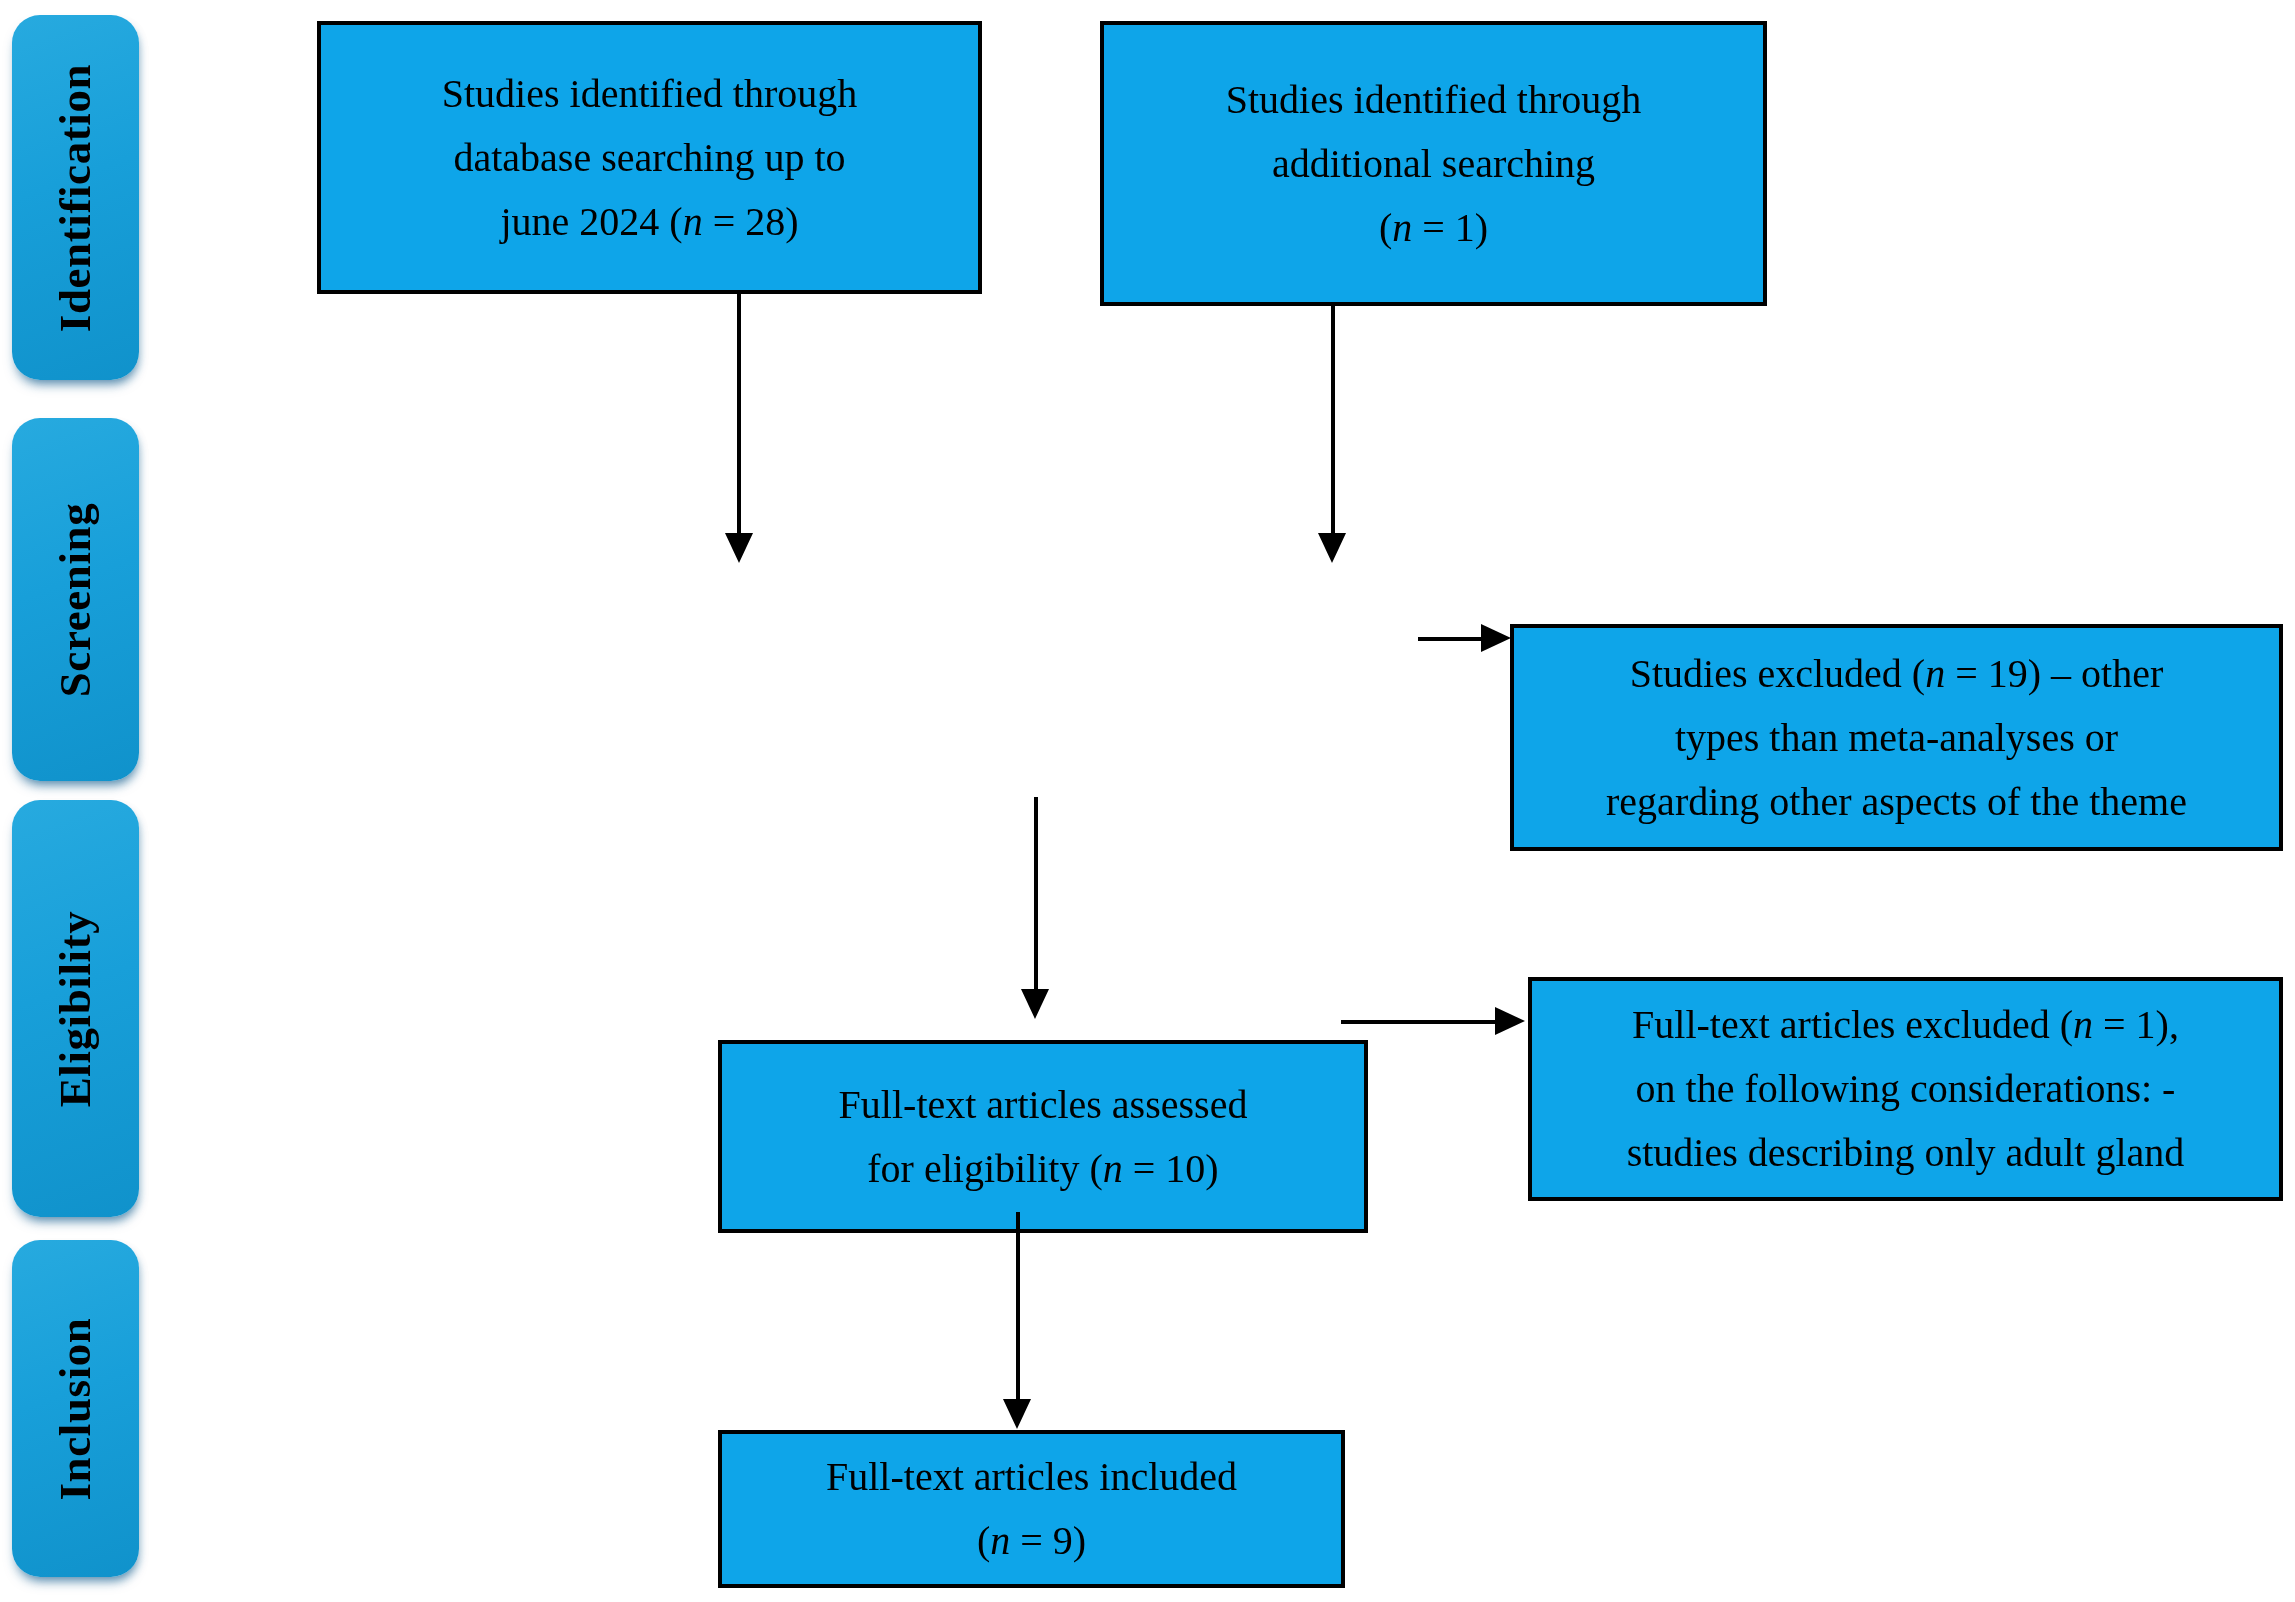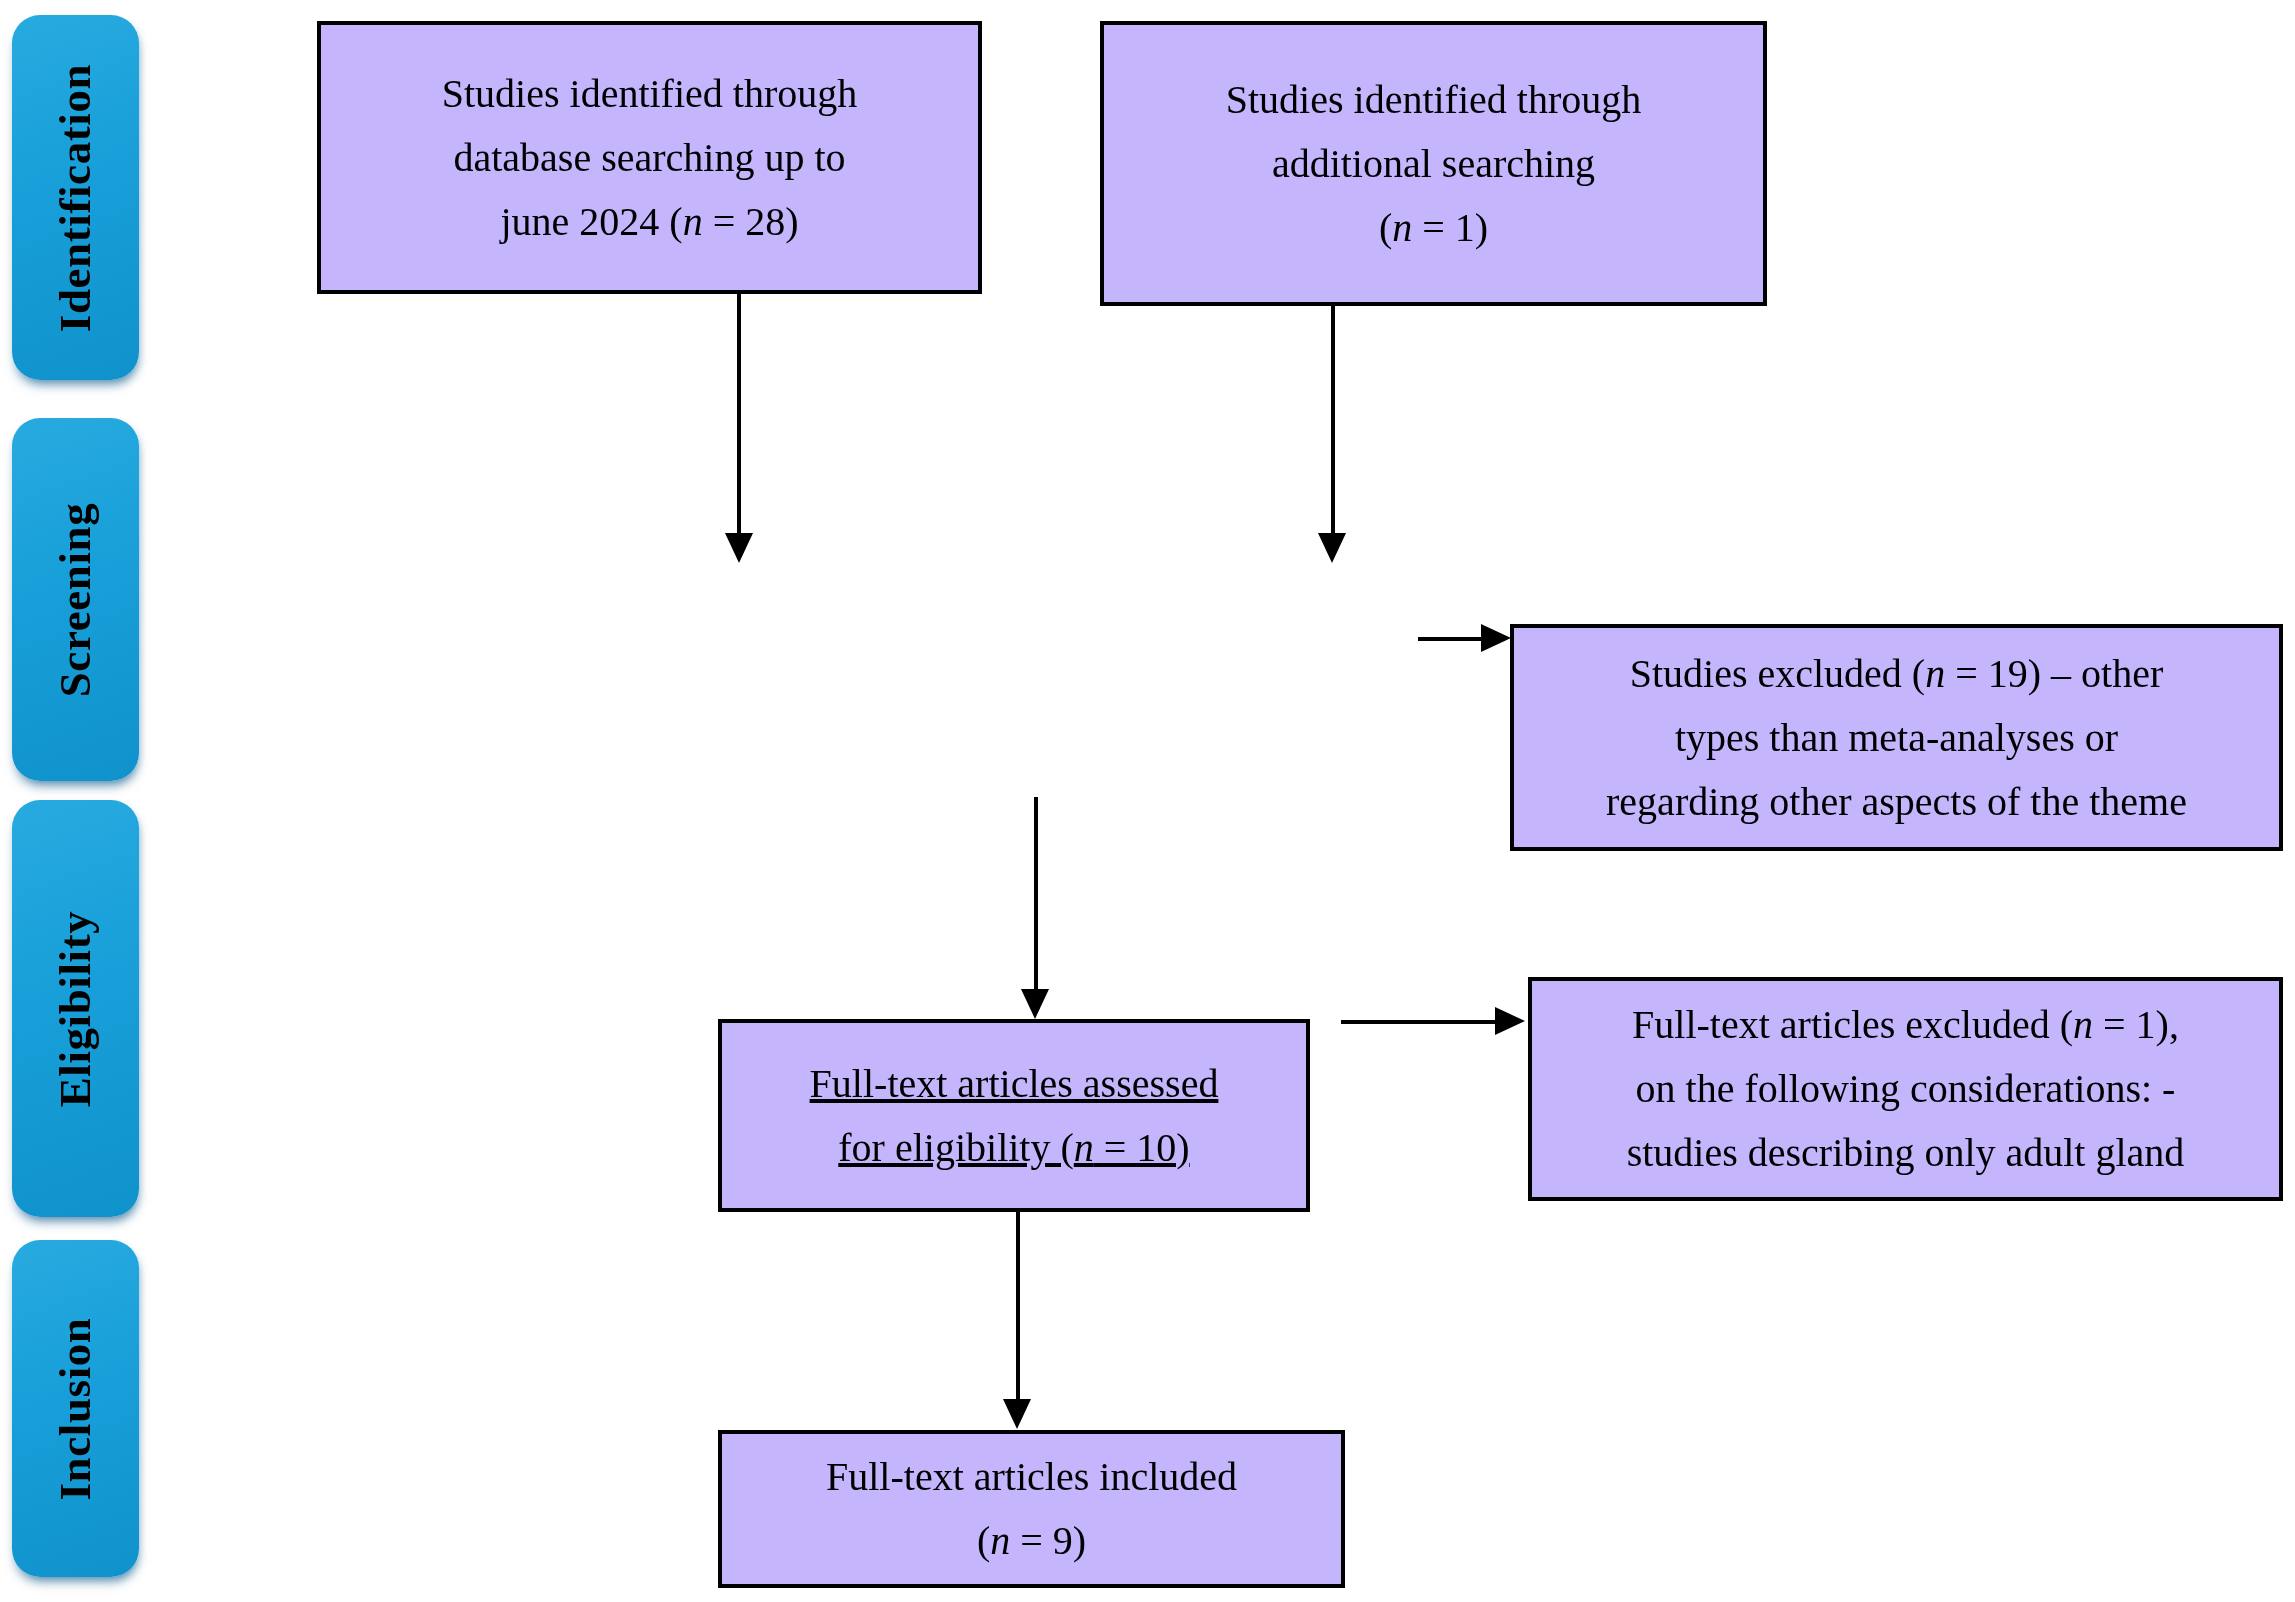"Studies identified through" .fbox { background: #c4b5fd -> #0ea5e9 }
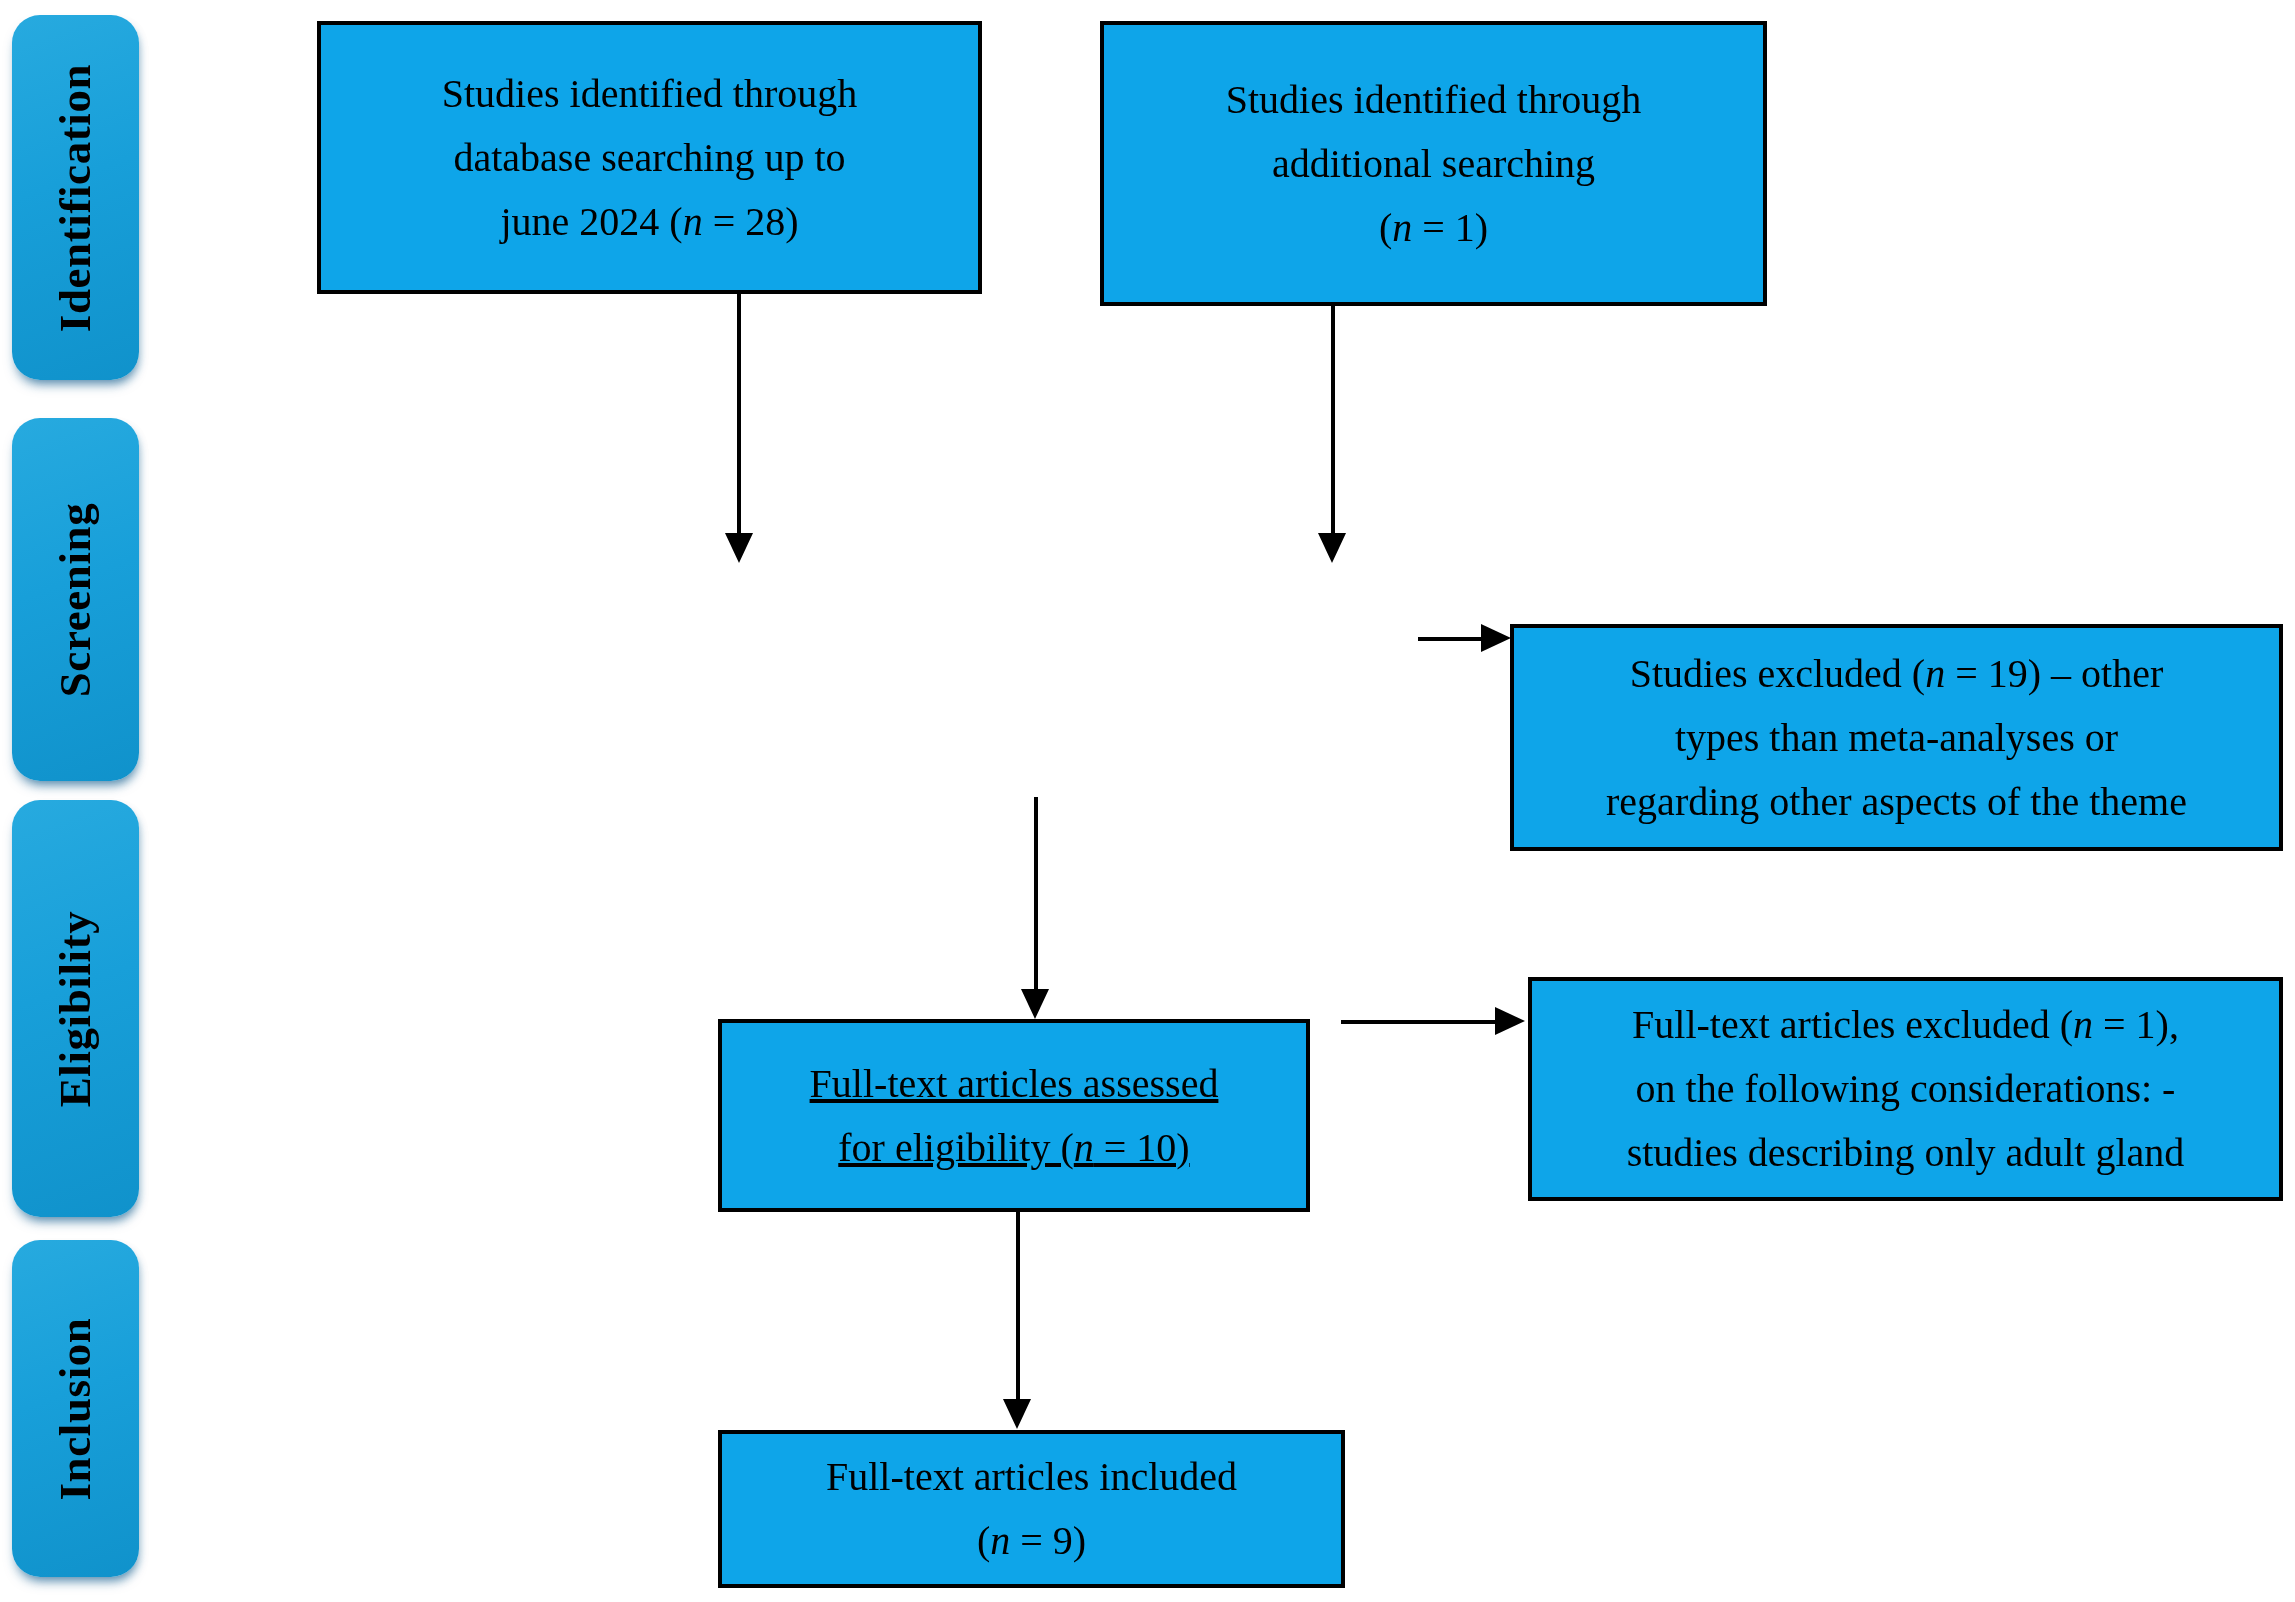"Full-text articles assessed" div.fbox { text-decoration: underline -> none; top: 1019px -> 1040px; width: 592px -> 650px }
